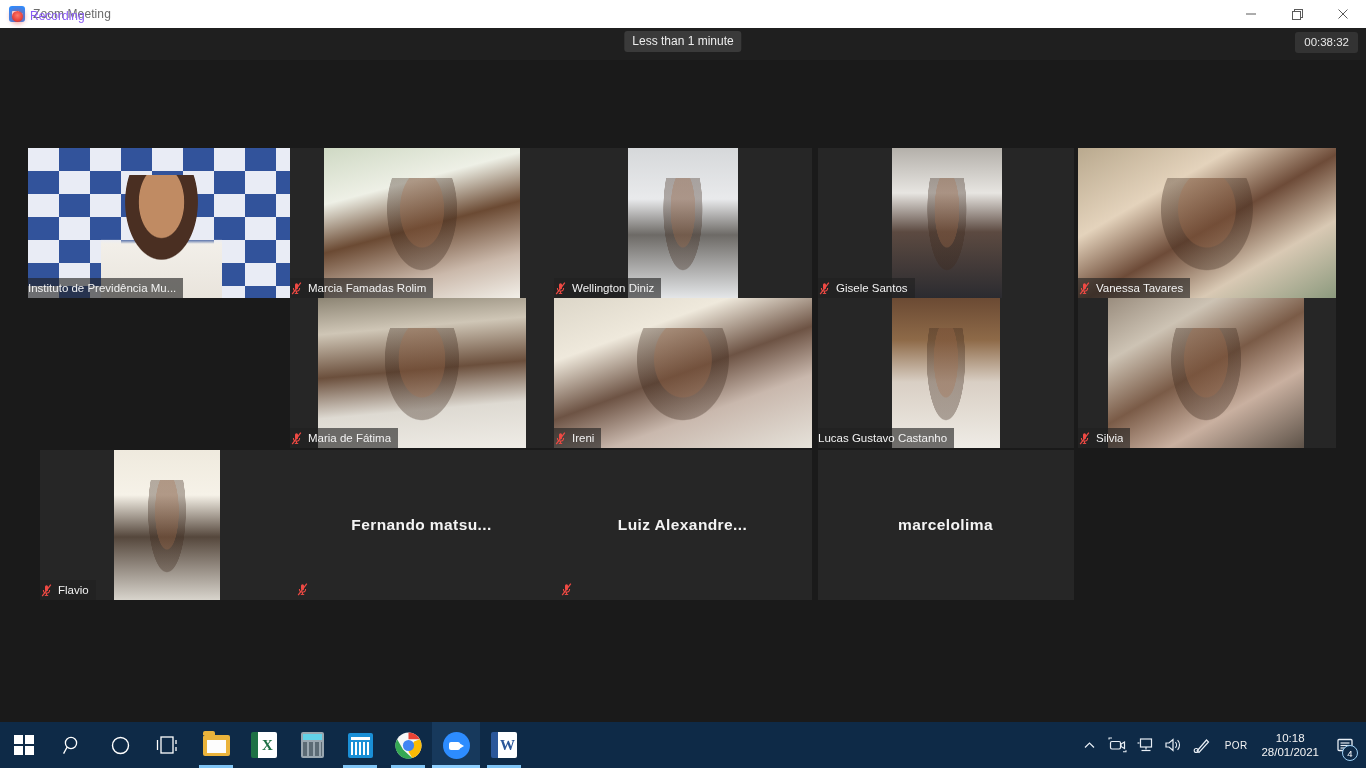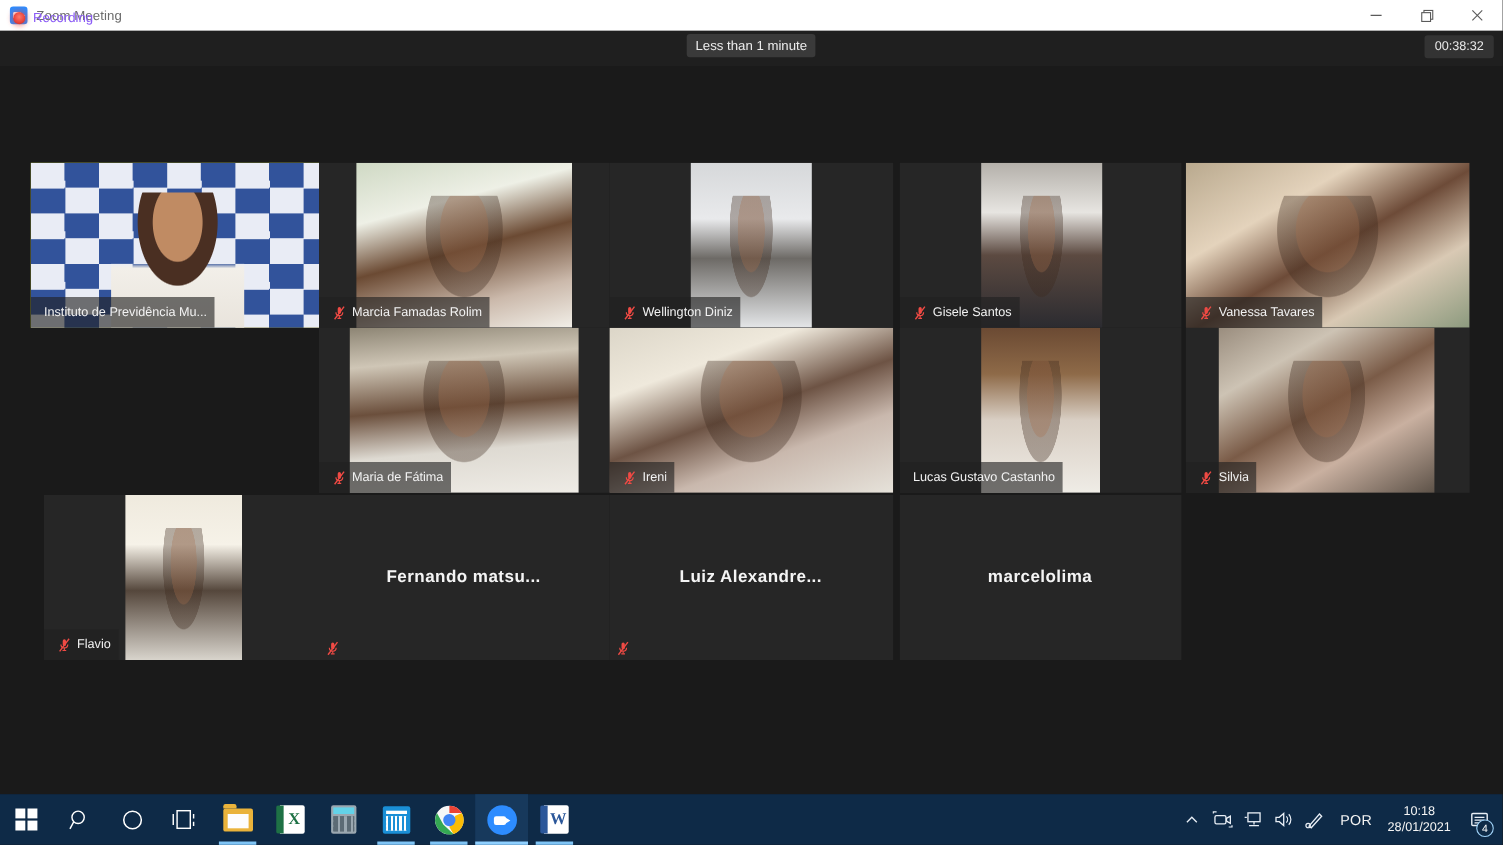"Instituto de Previdência Mu..." .namebar { height: 28px -> 20px; padding: 0 7px 0 12px -> 0 7px 0 0 }
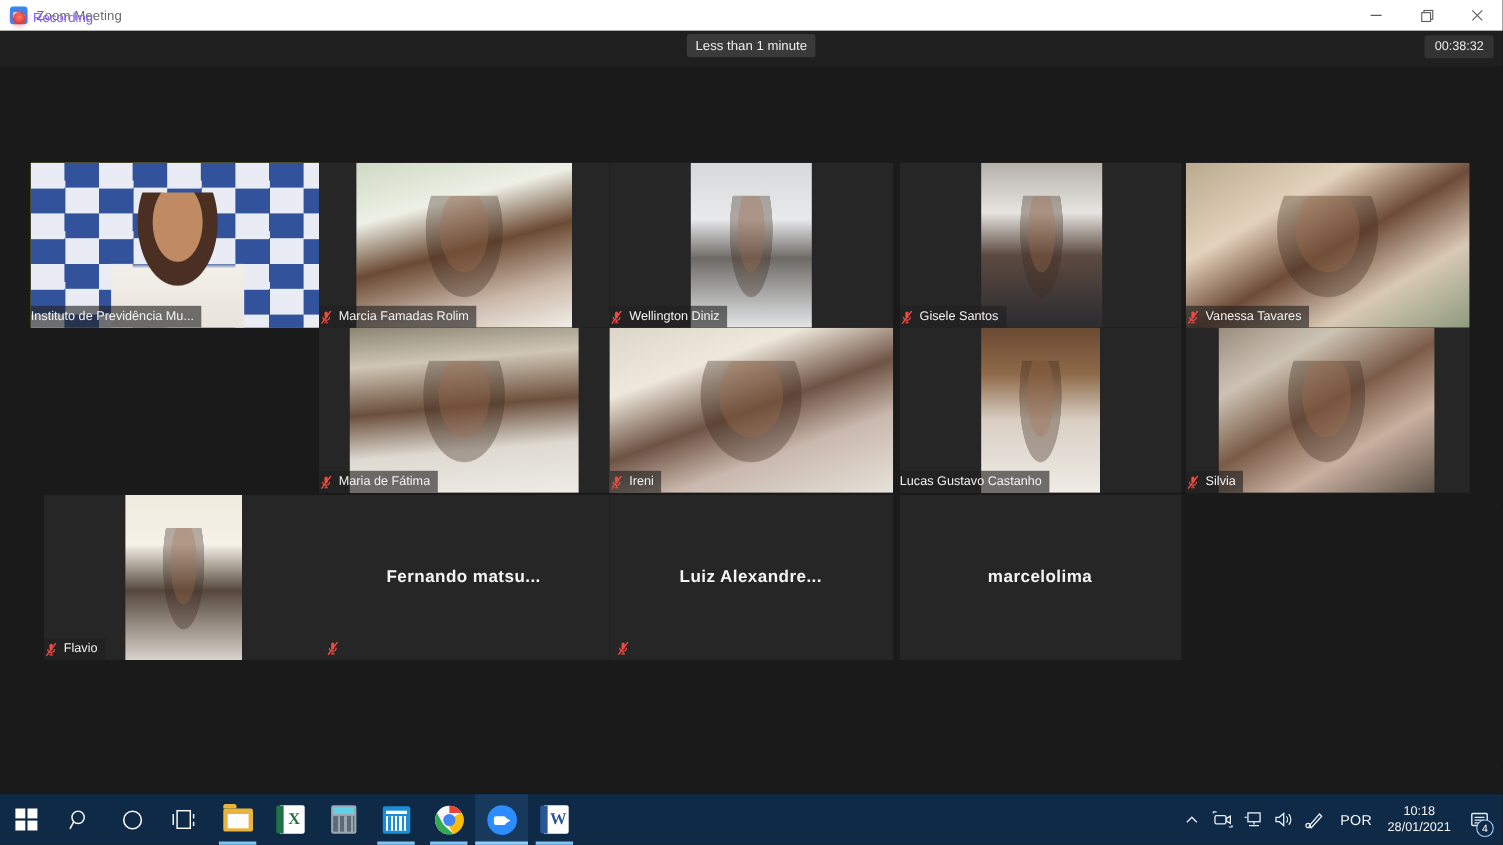"POR" #lang { font-size: 13px -> 10px }
